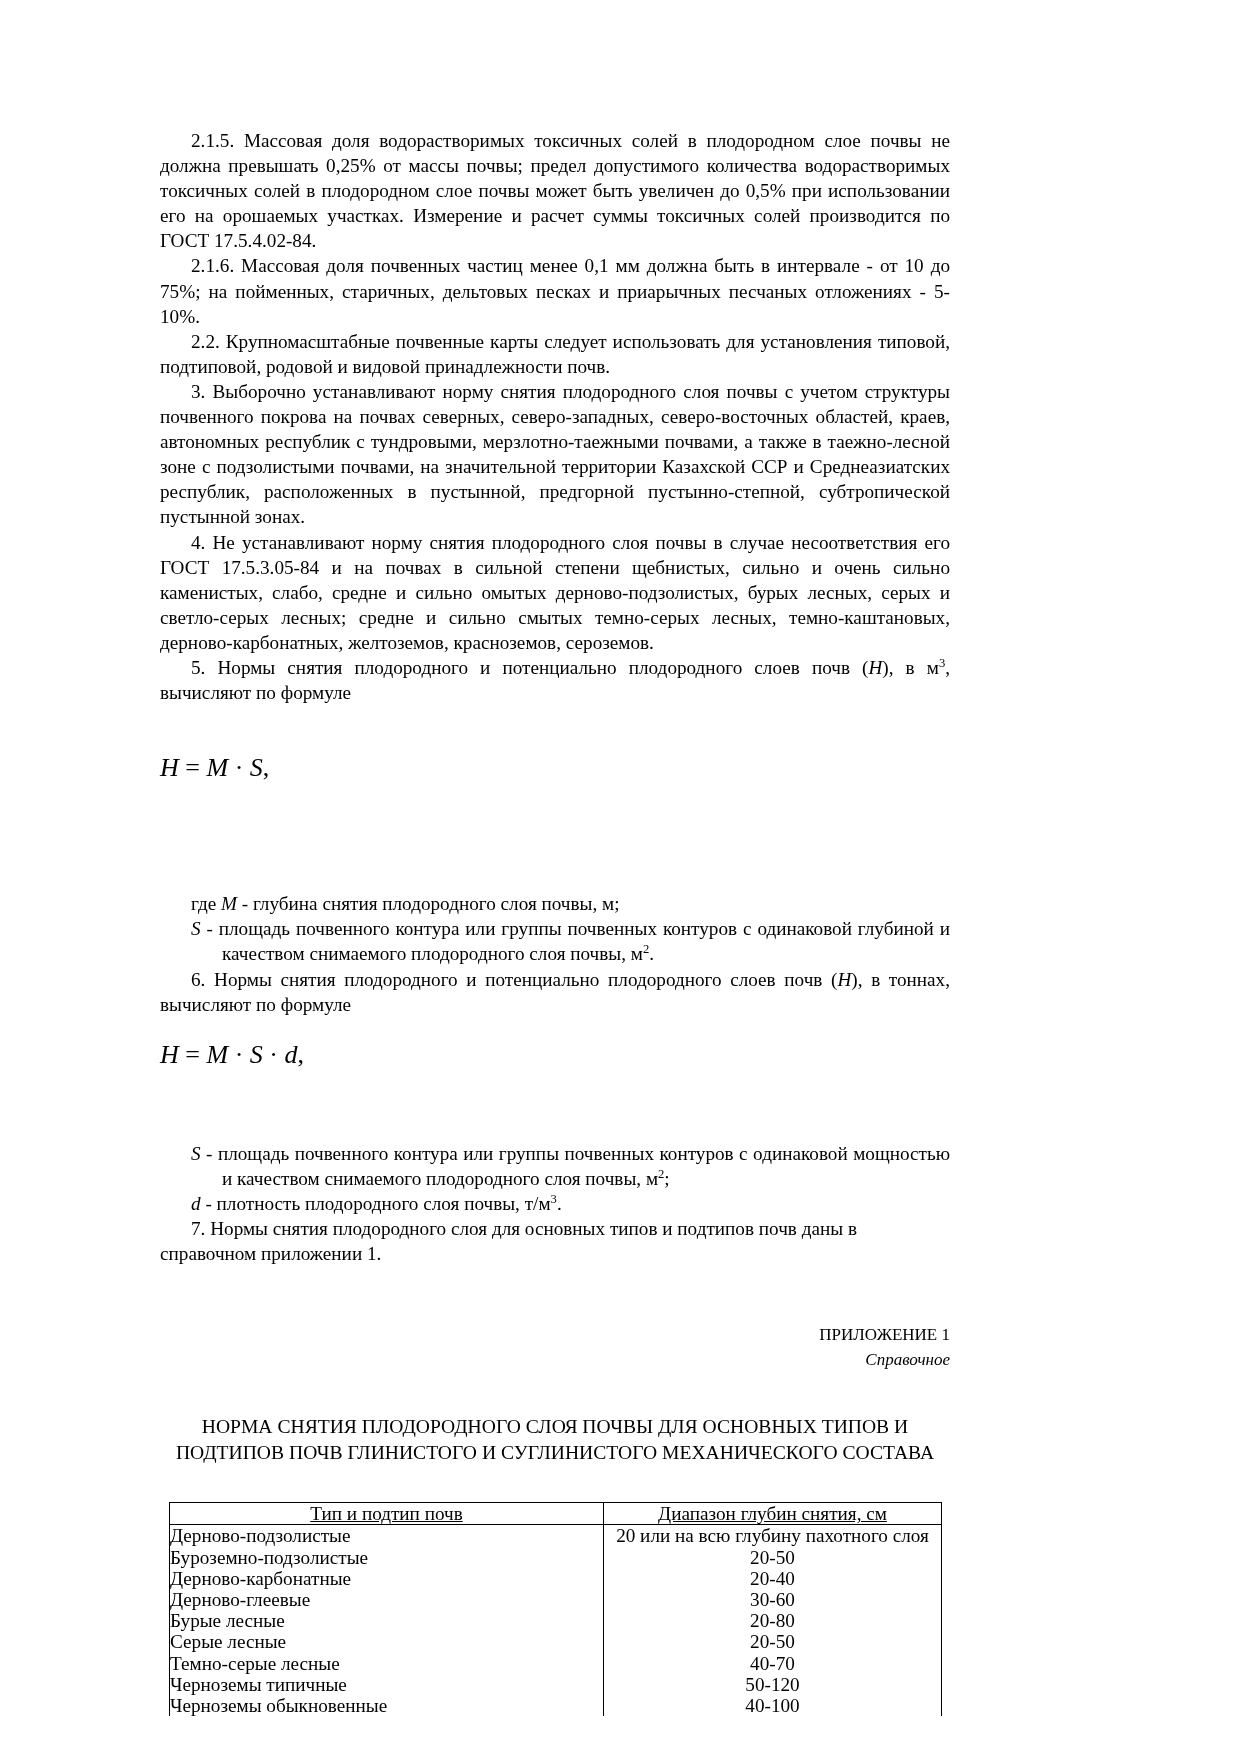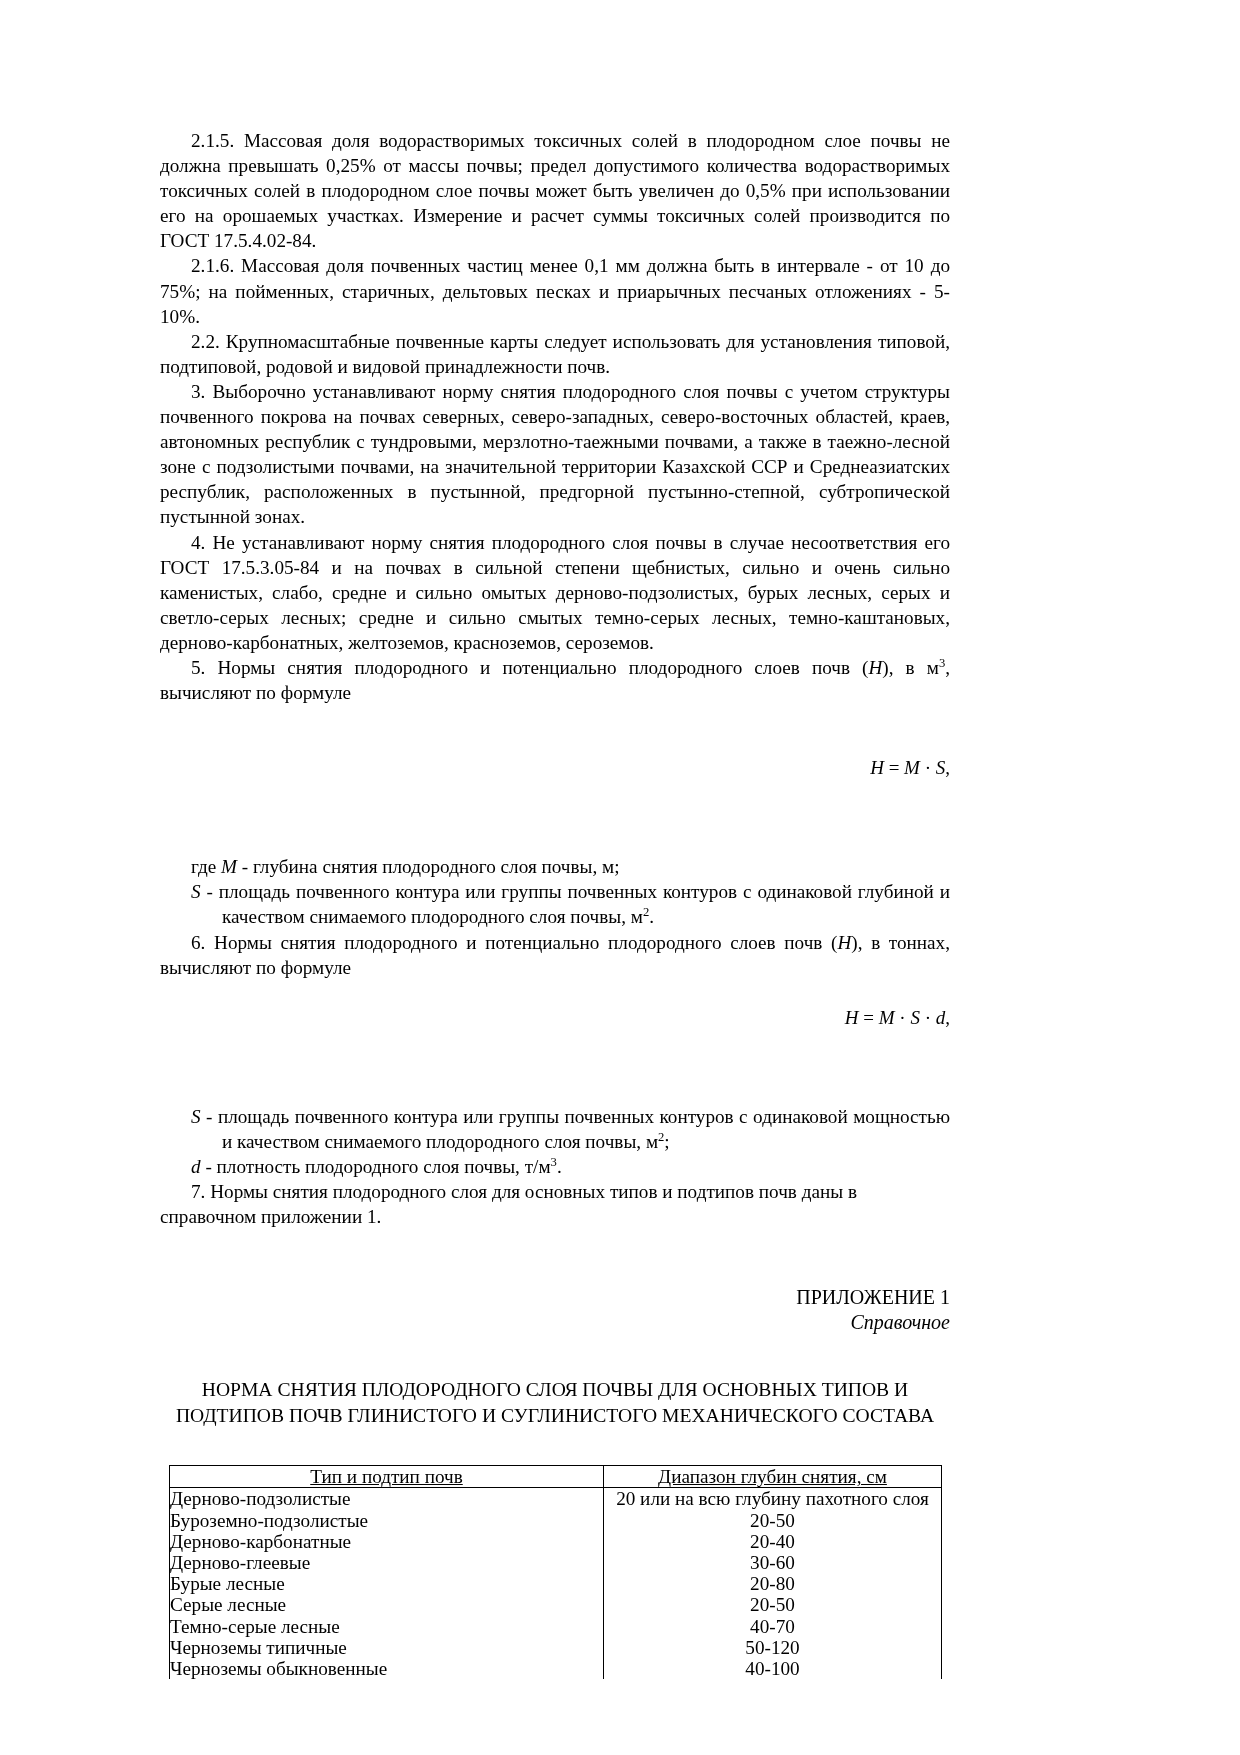"H = M · S," .formula { font-size: 19px -> 26px; text-align: right -> left }
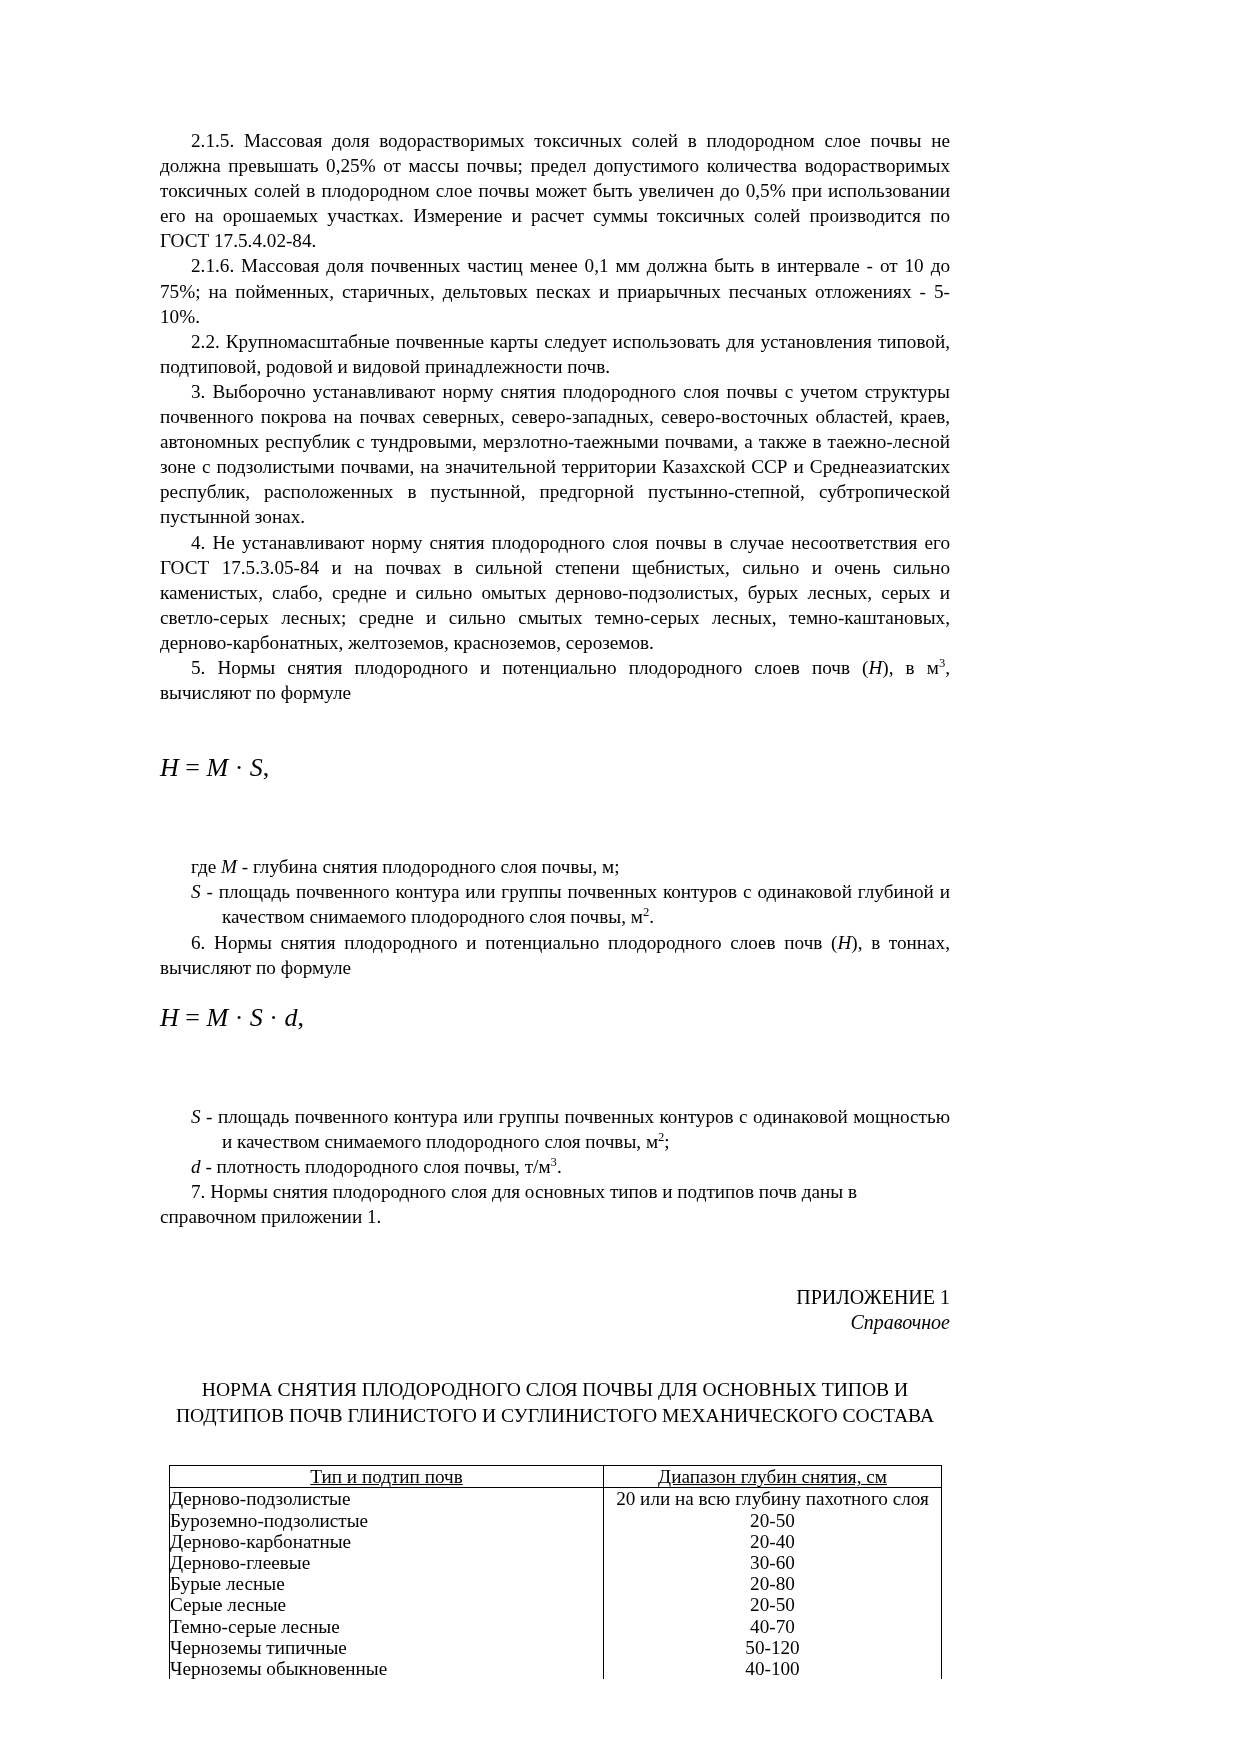"где M - глубина снятия" p.para { margin-top: none -> 37px }
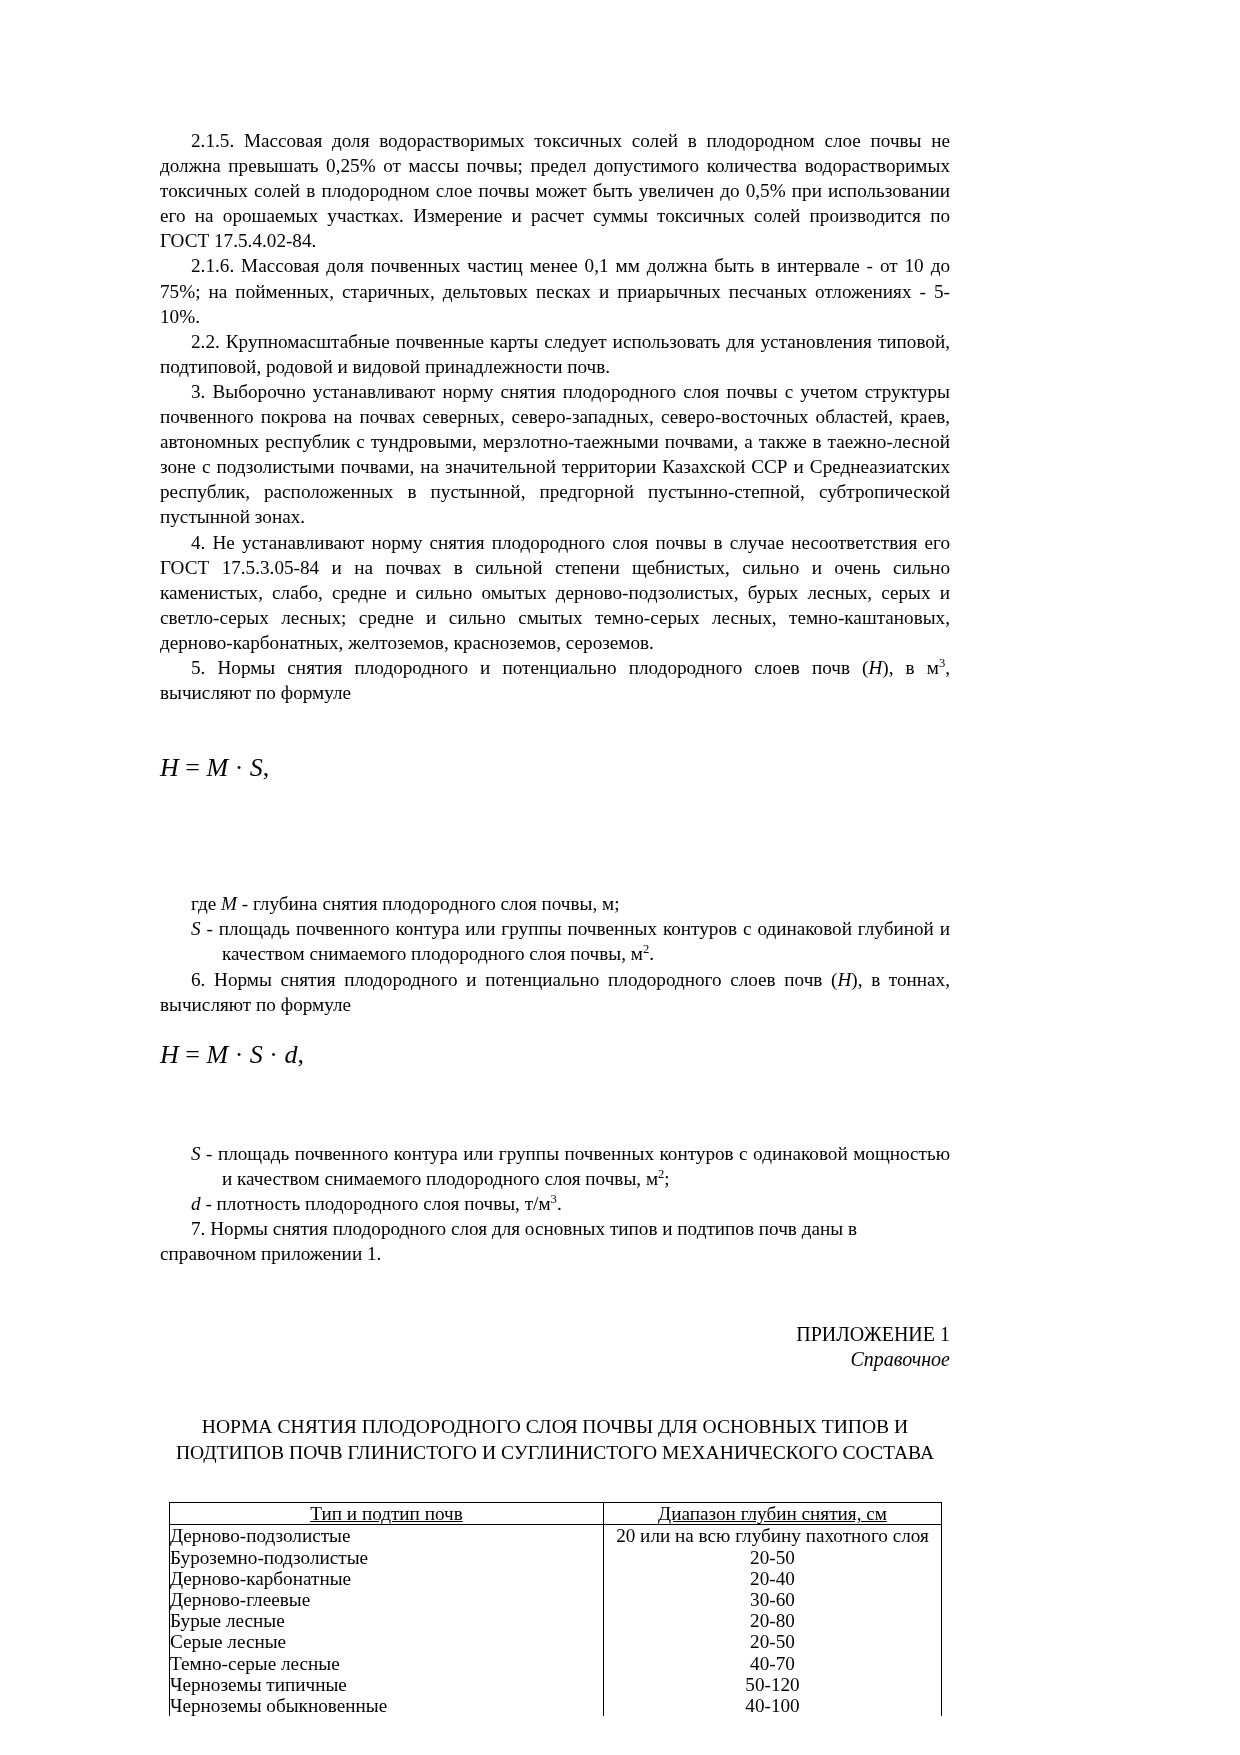"ПРИЛОЖЕНИЕ 1" .appendix-block { font-size: 20px -> 17px }
